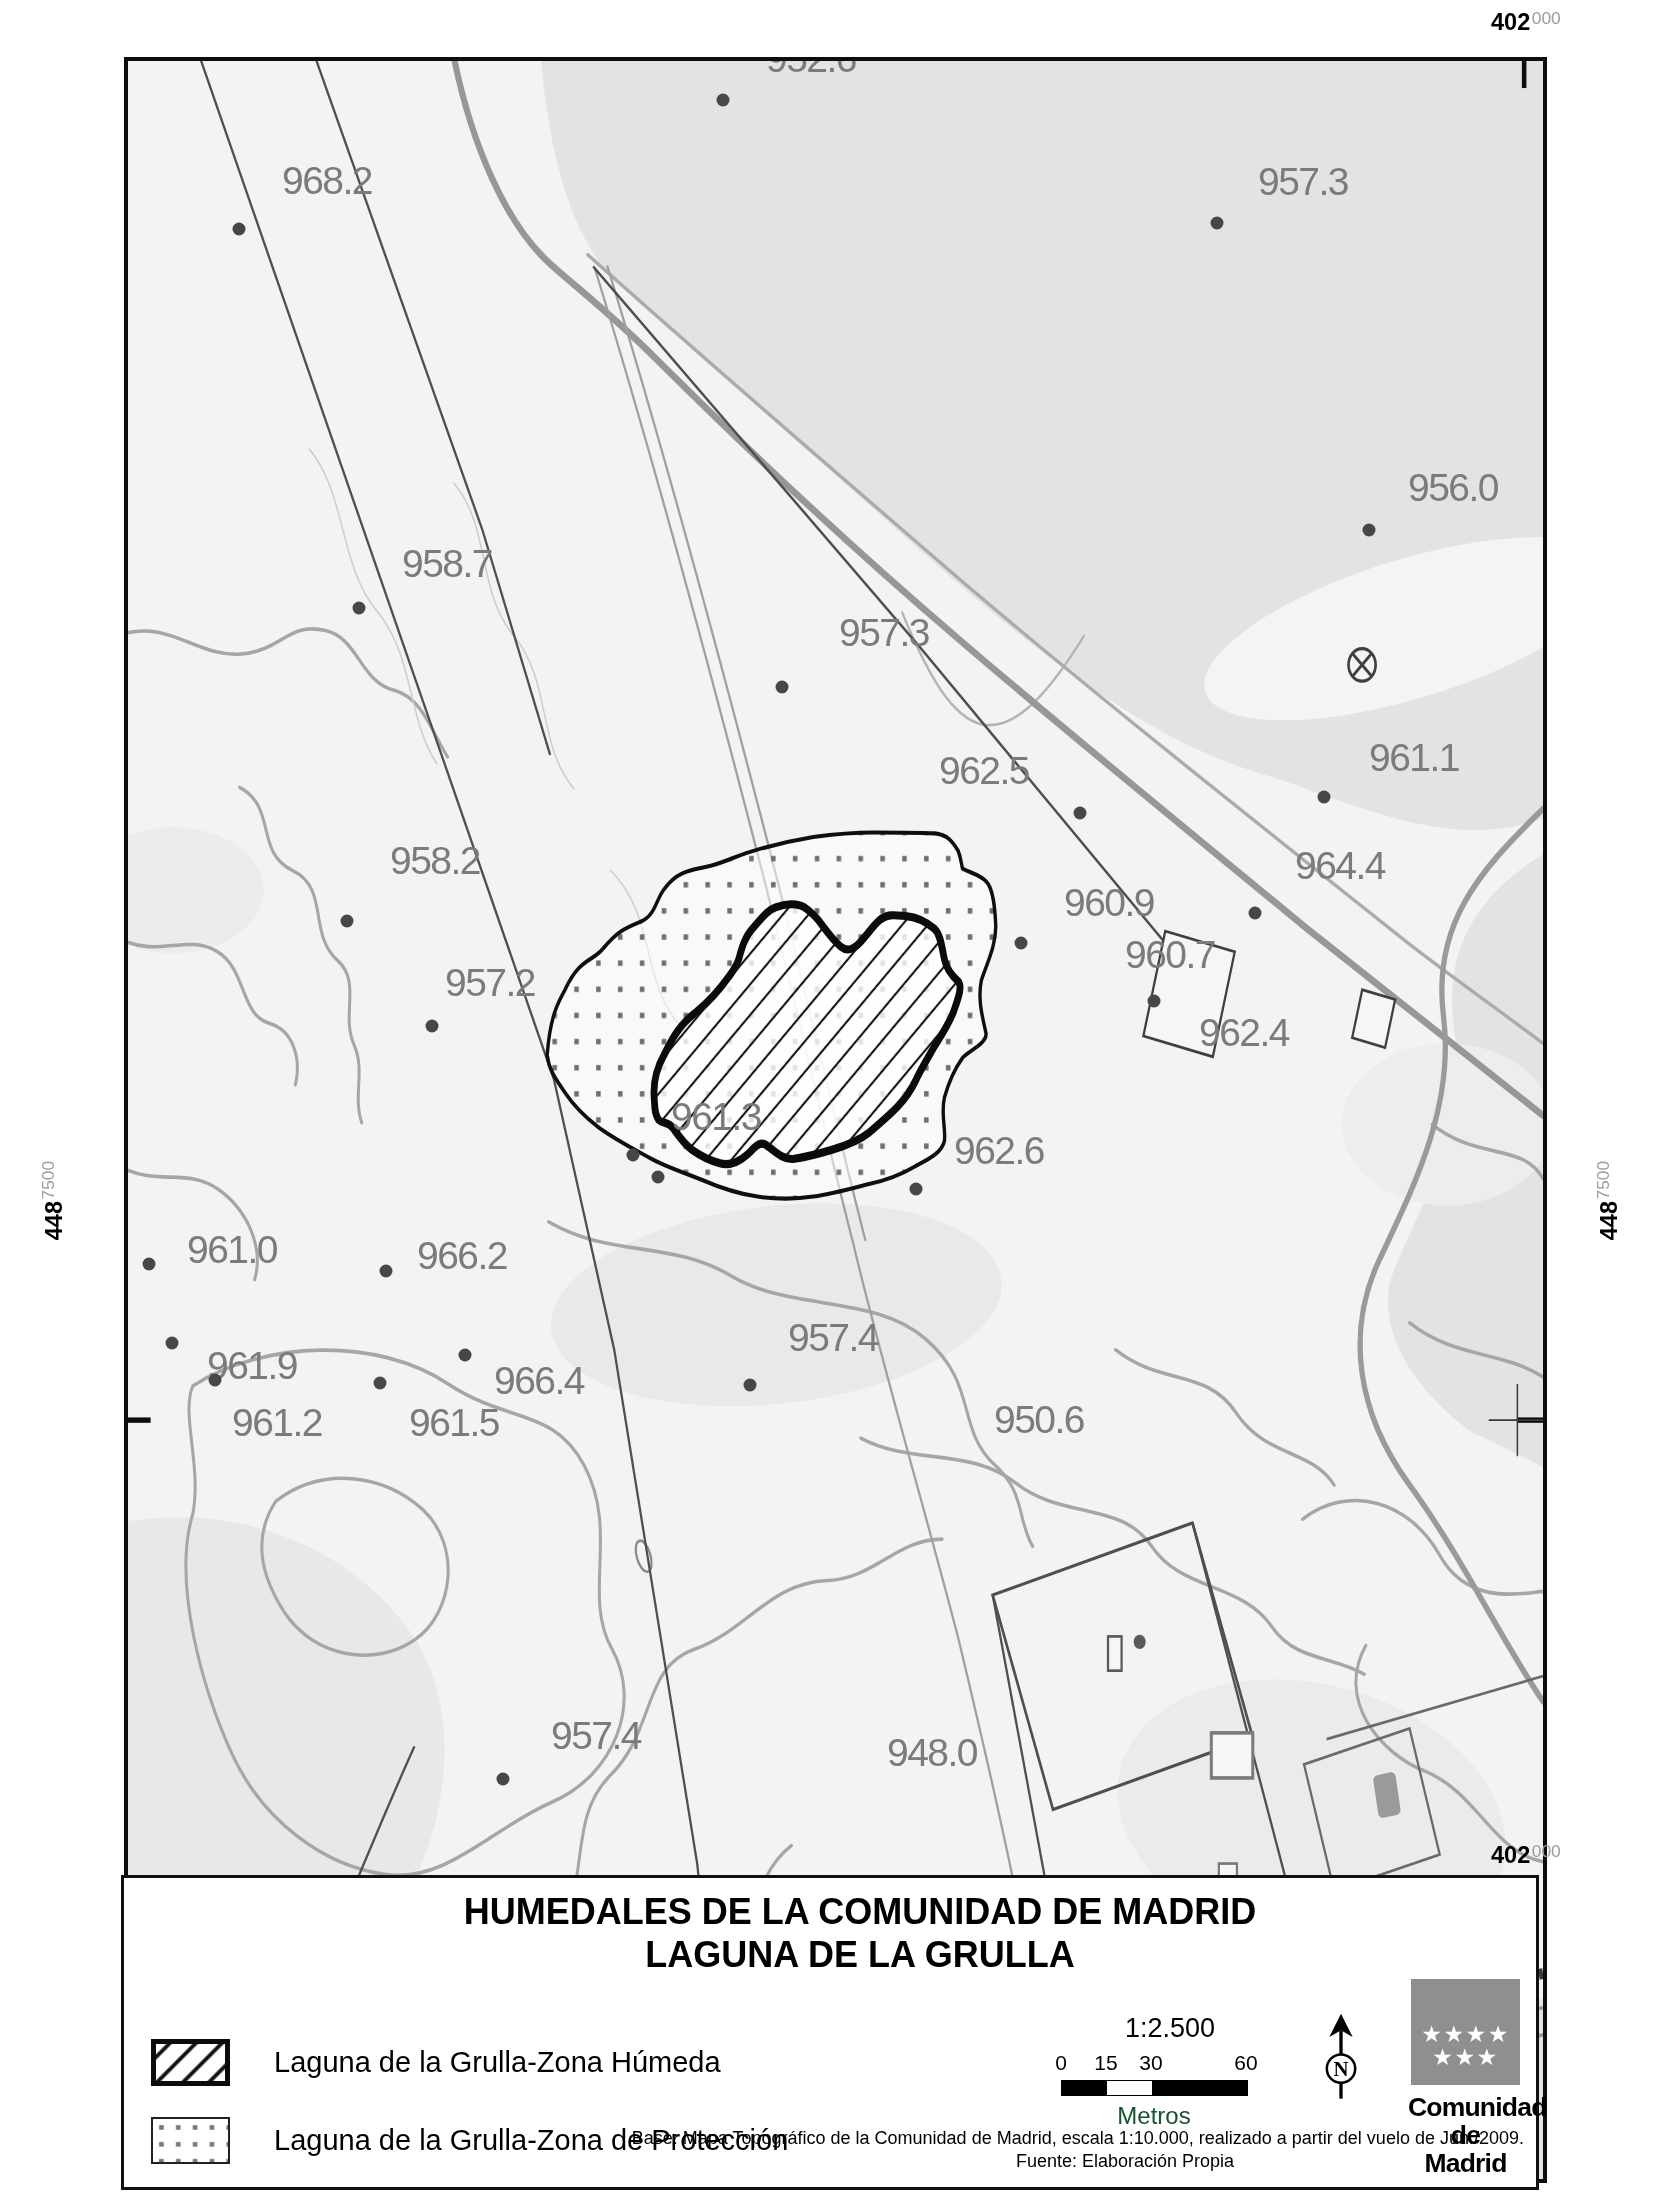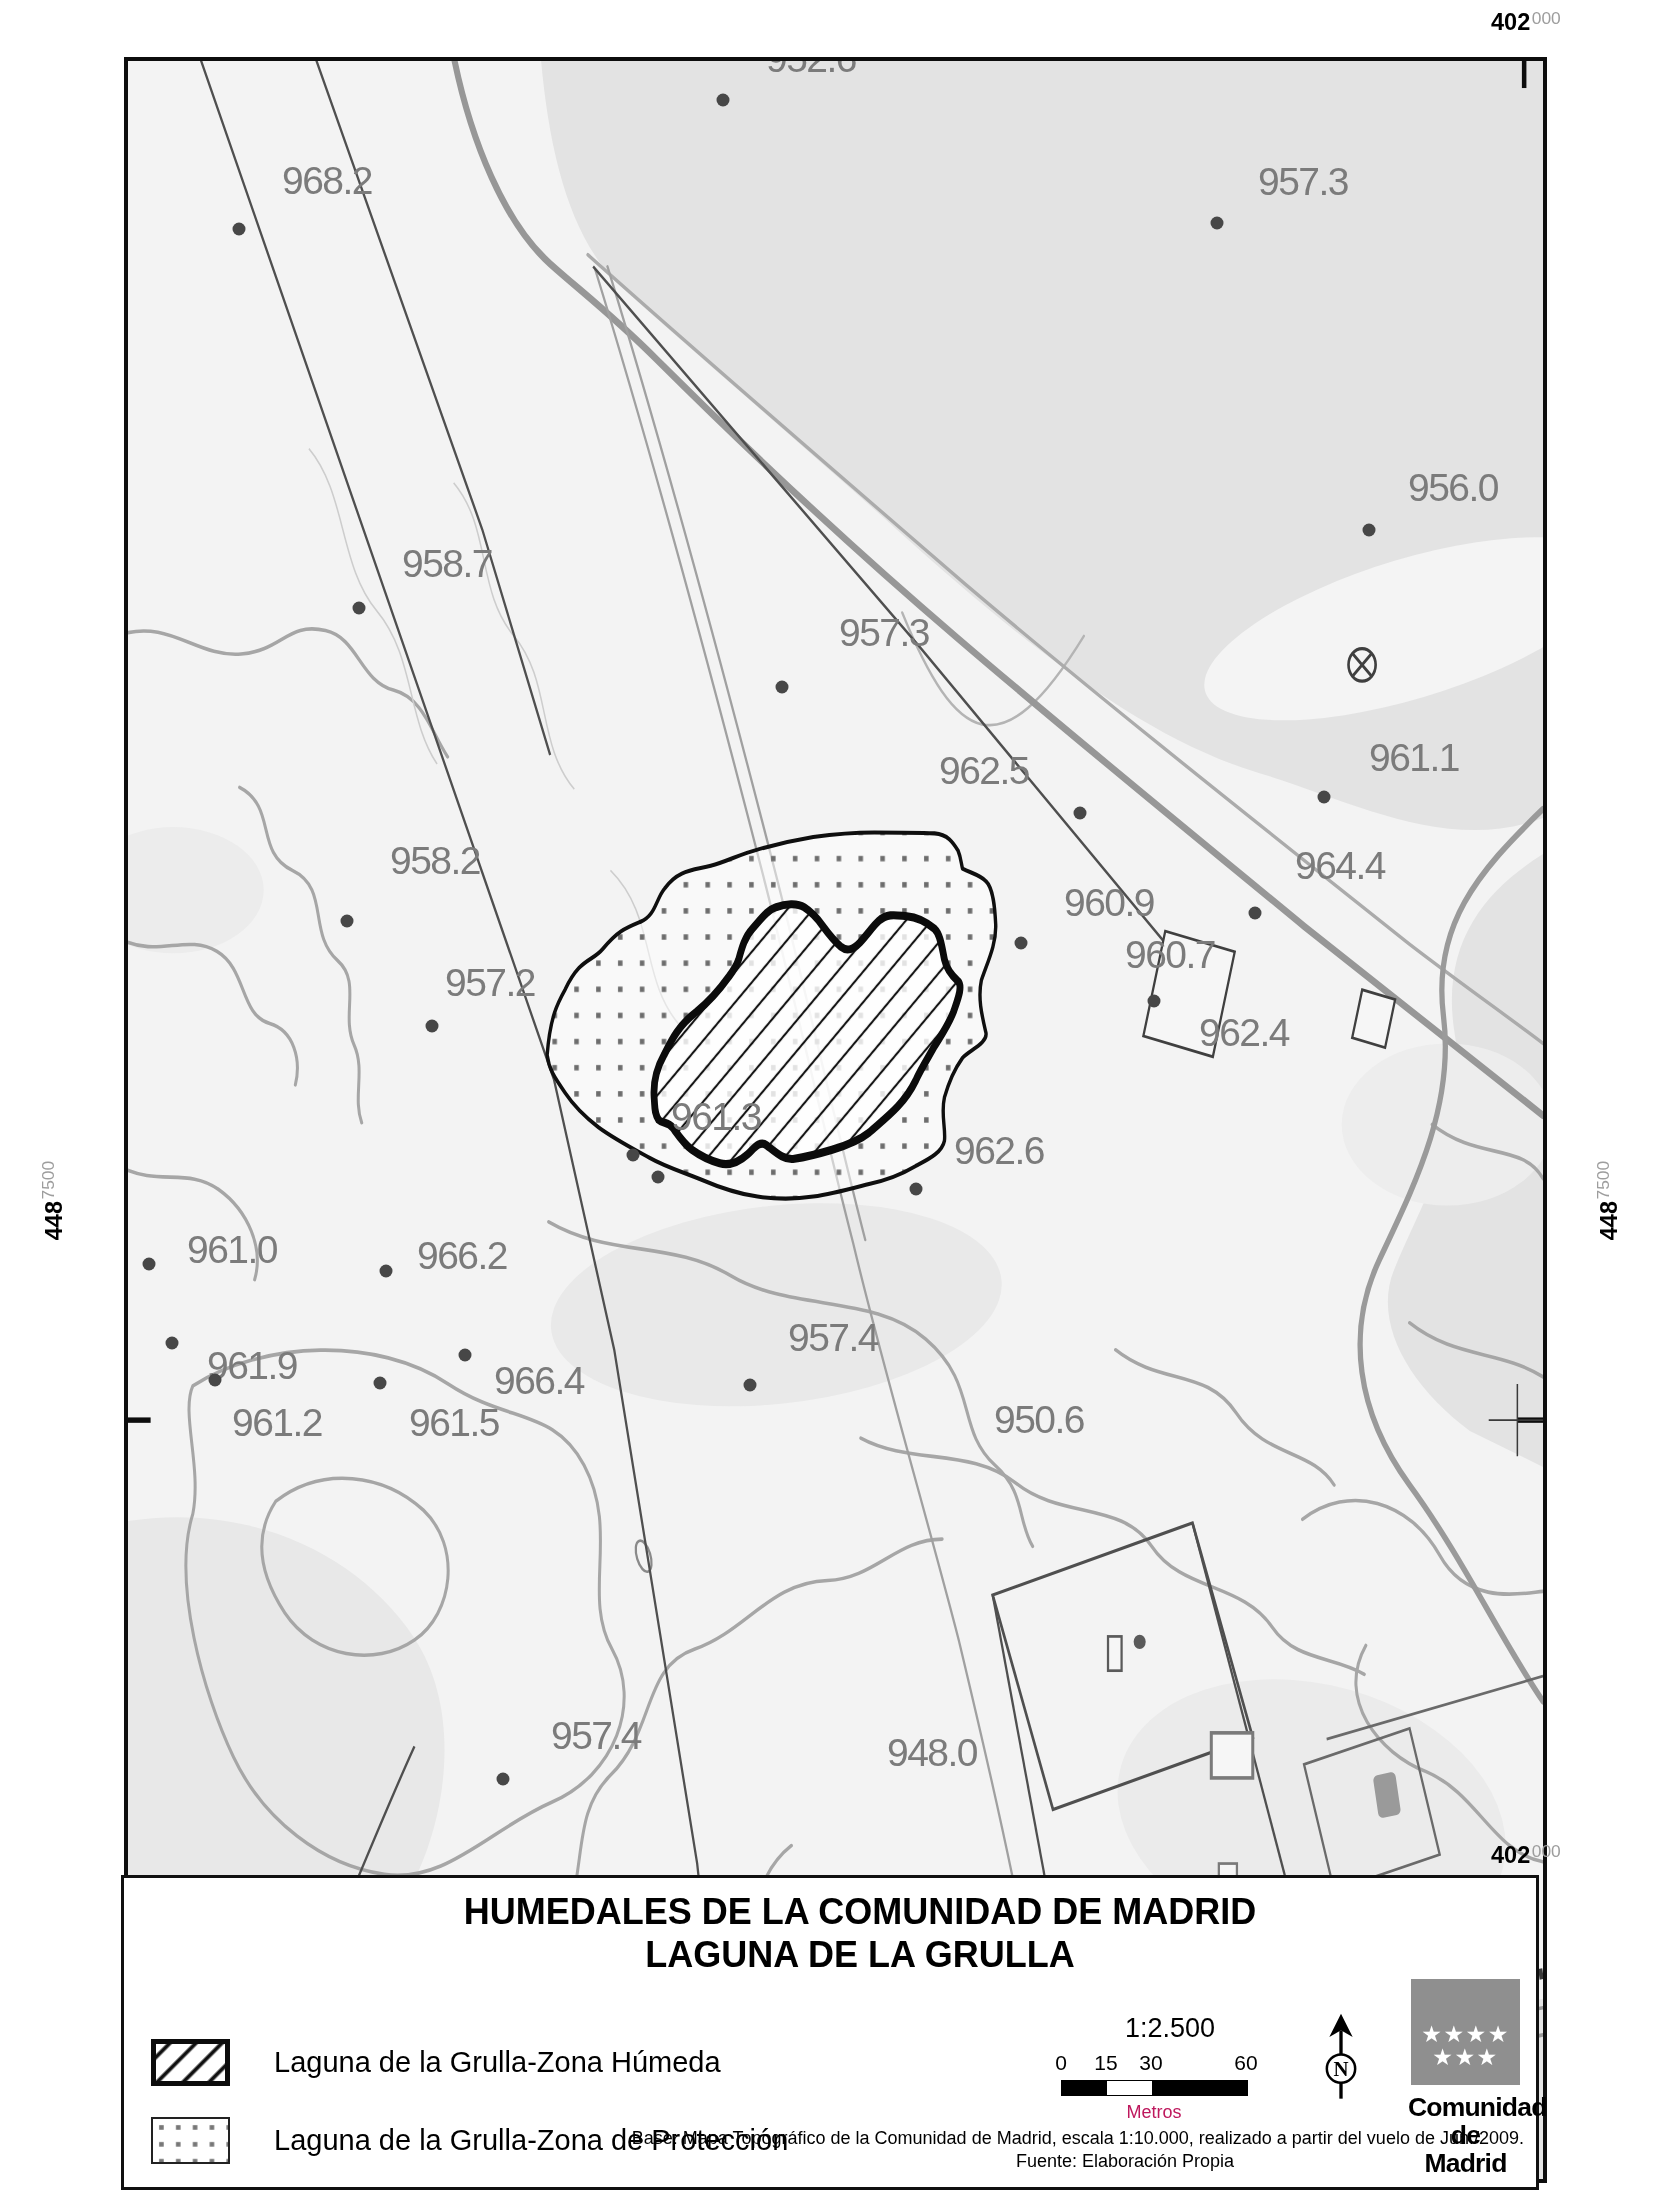"Metros" #scale-unit { color: #be185d -> #14532d; font-size: 18px -> 24px }
